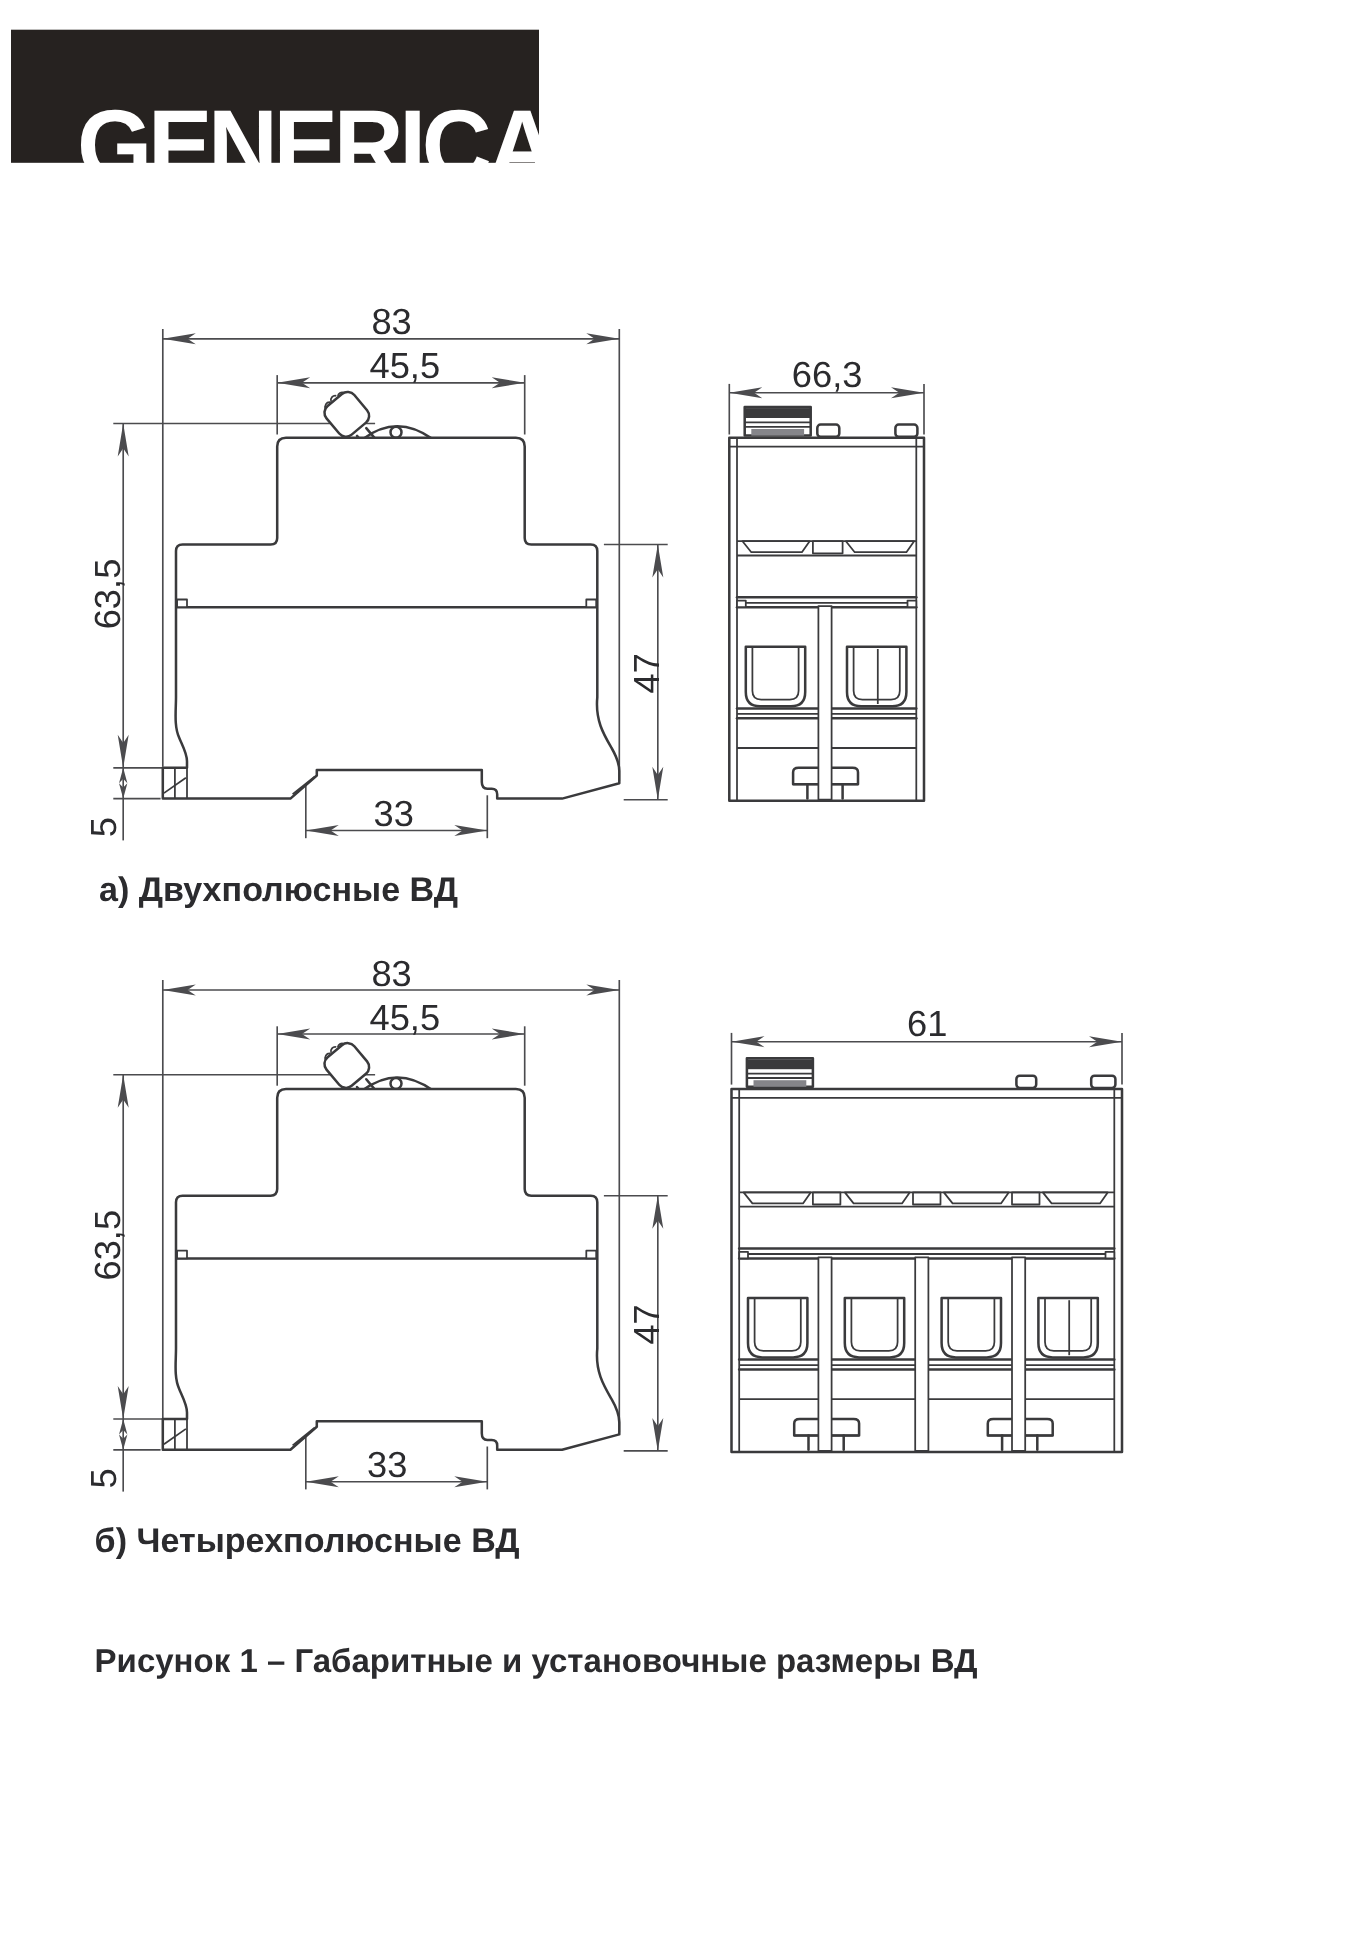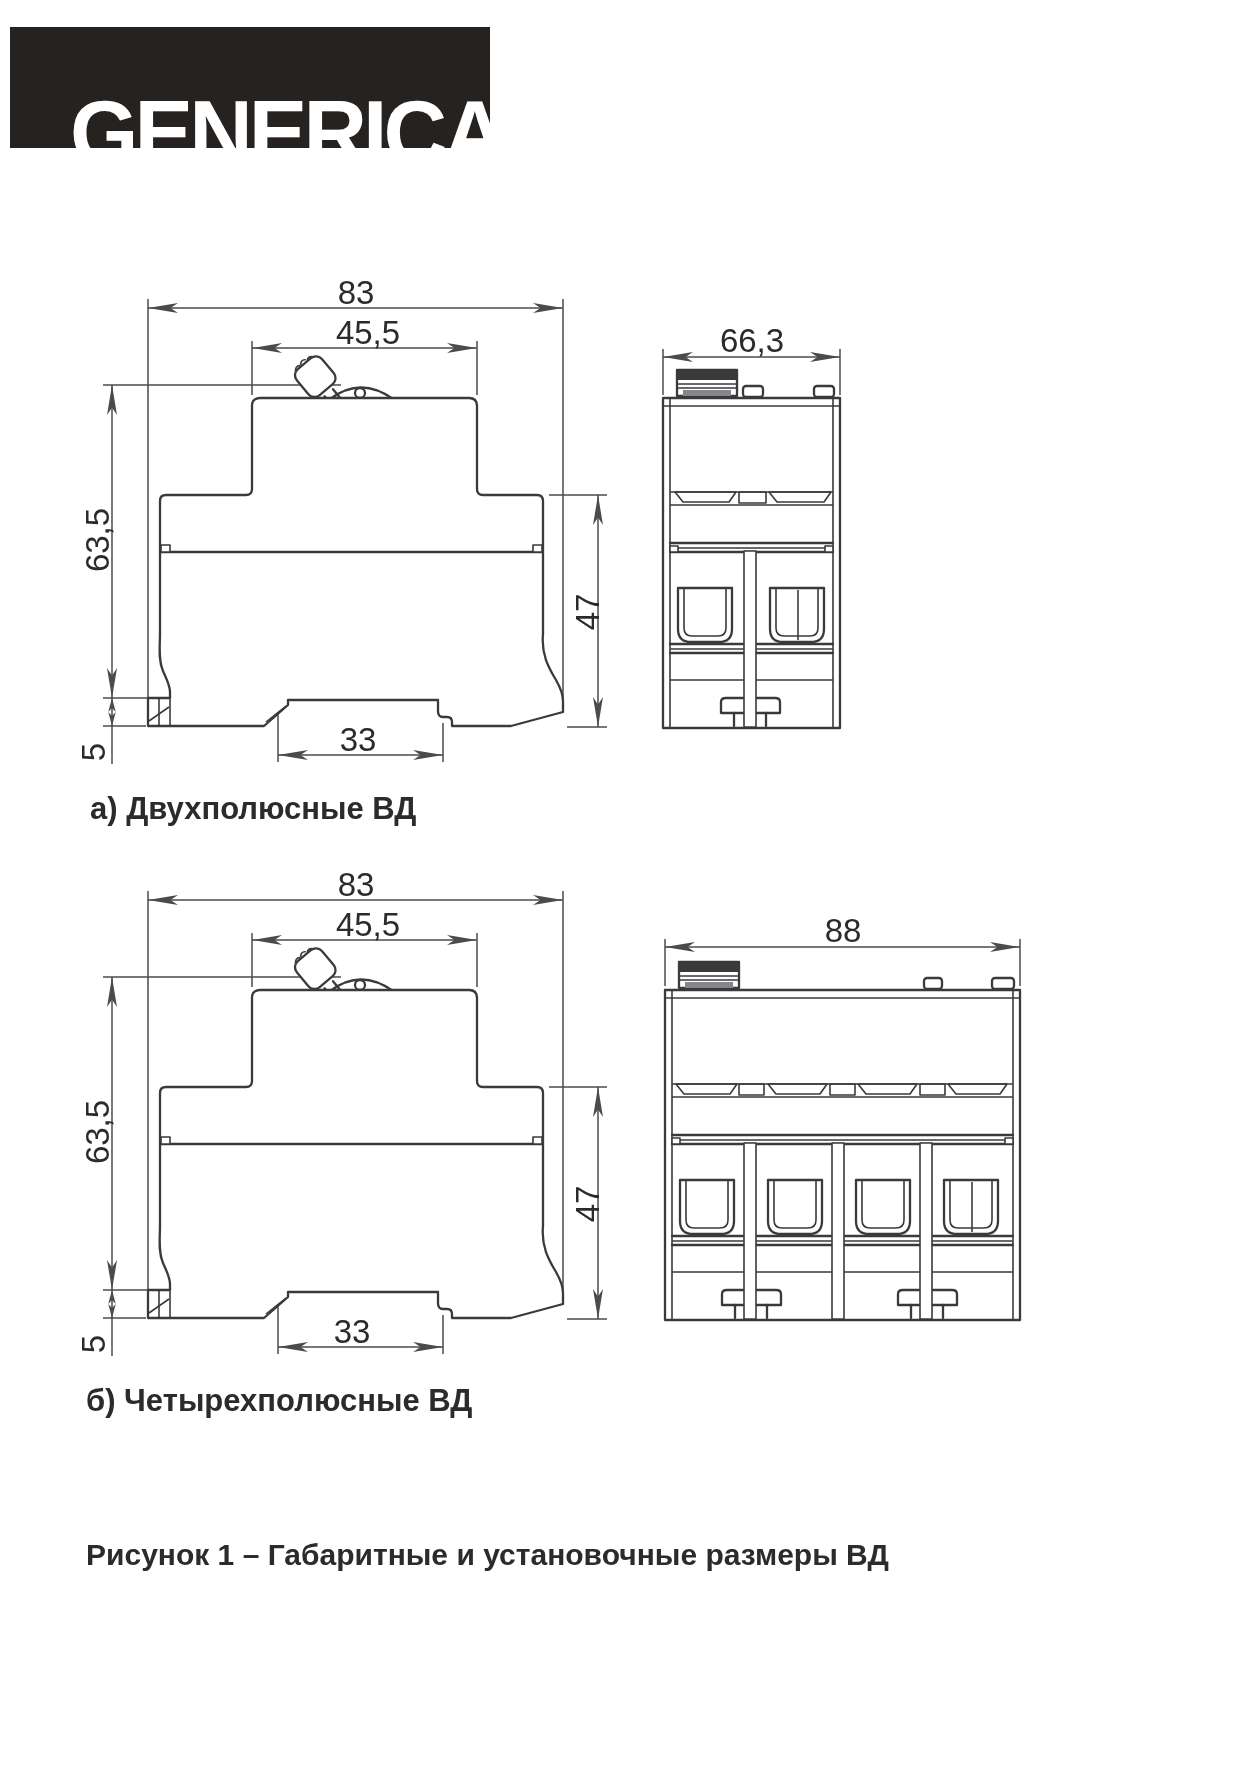"88" span.dim { text: 88 -> 61 }
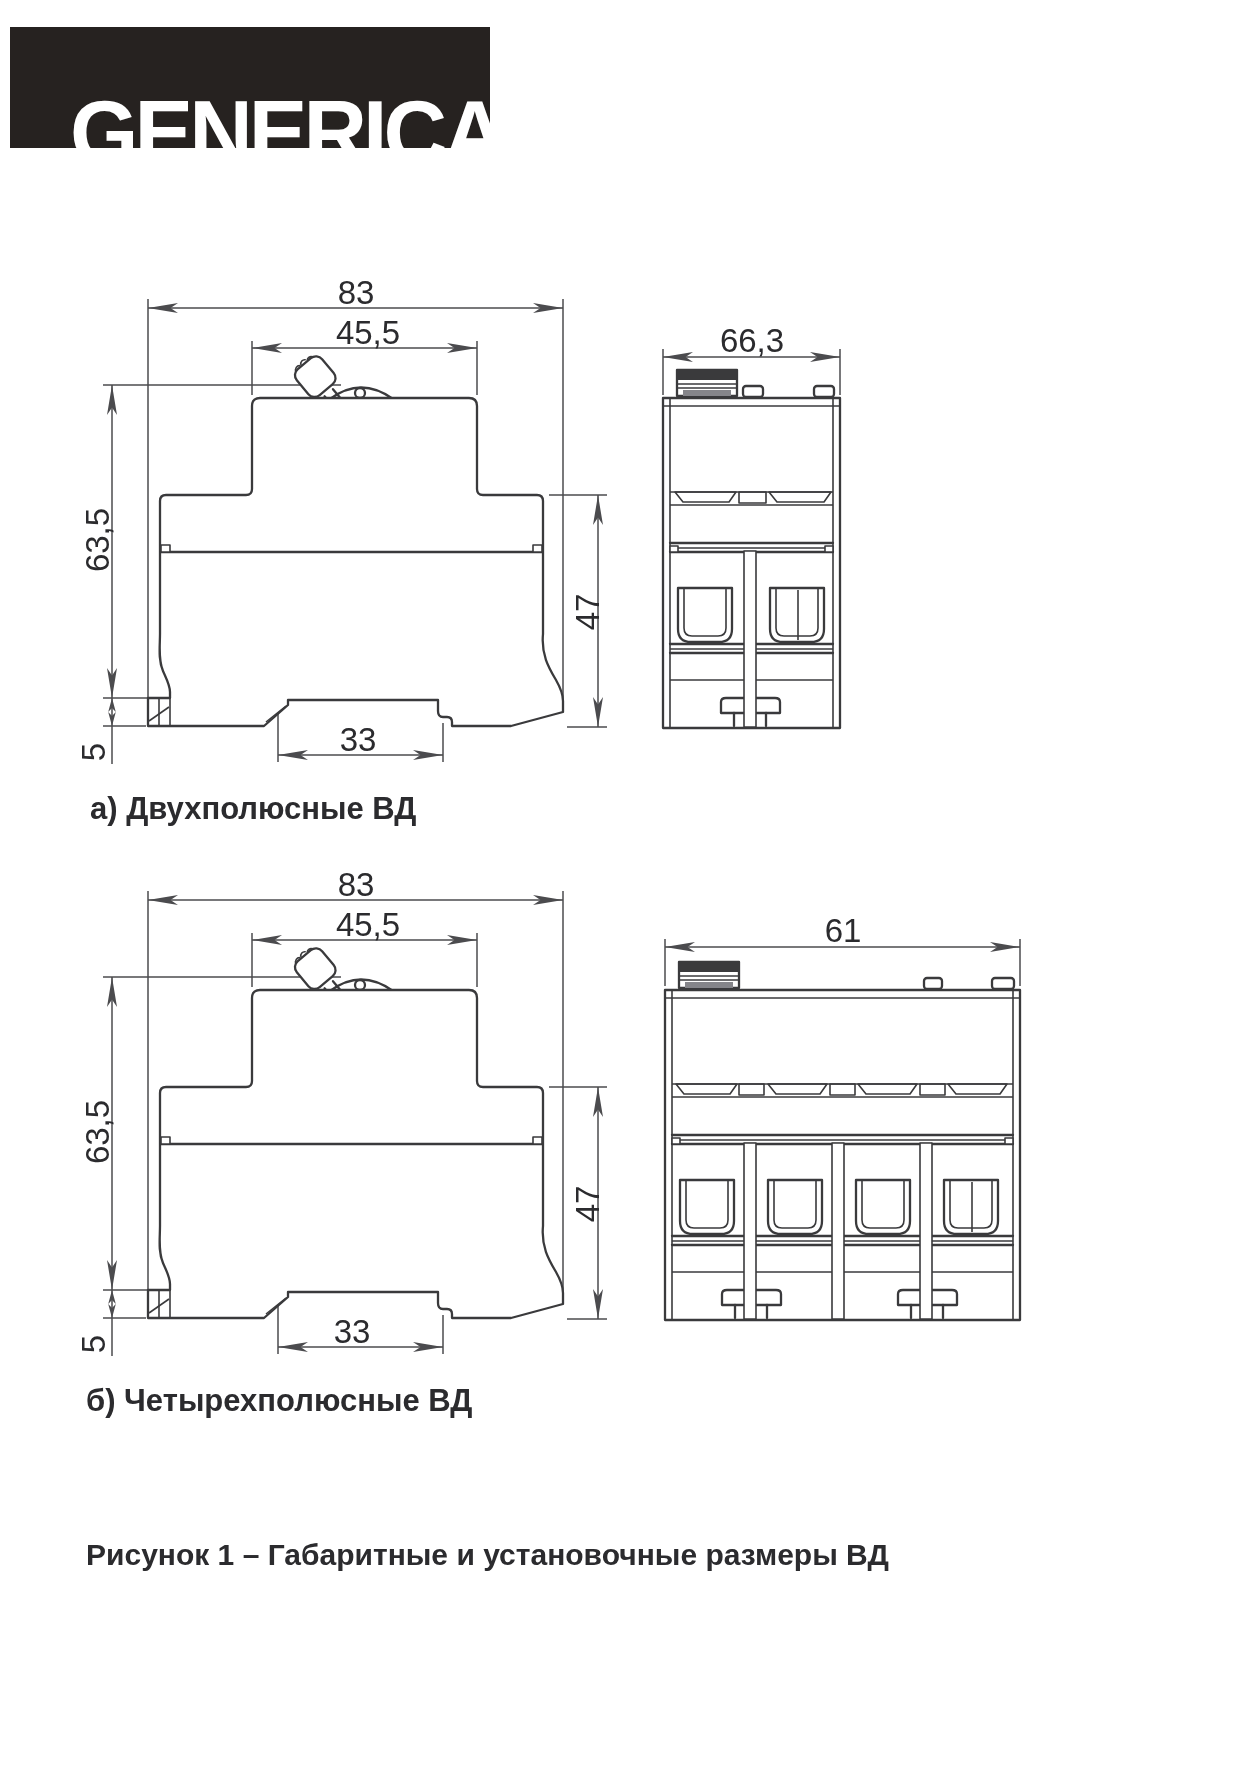"Рисунок 1 – Габаритные и" .figcap { margin-top: 44px -> none }
